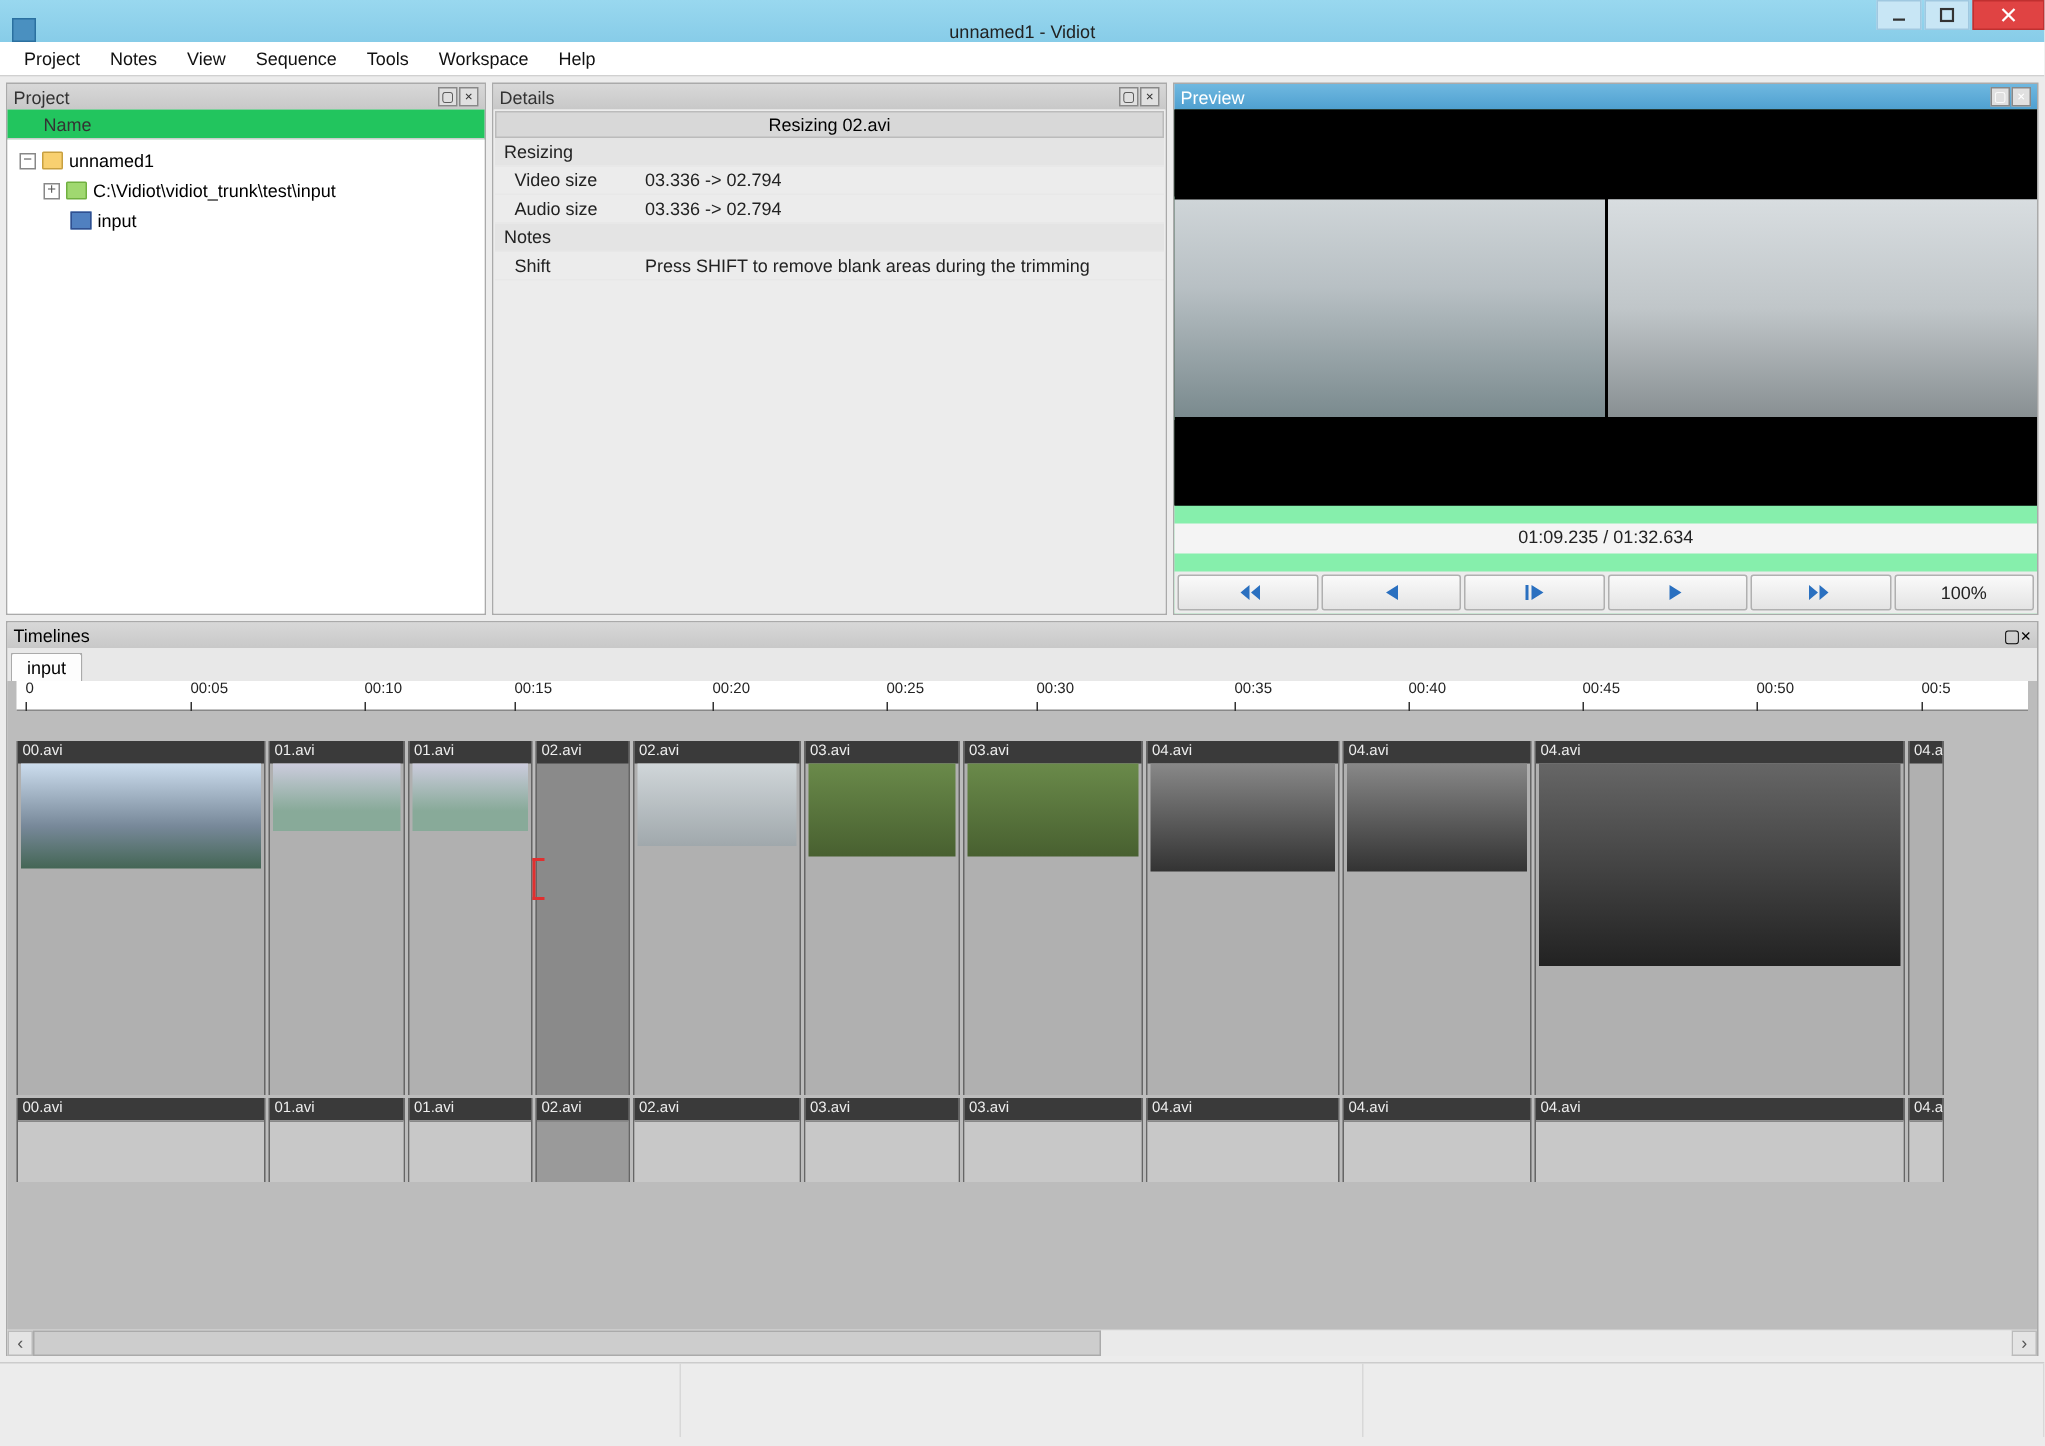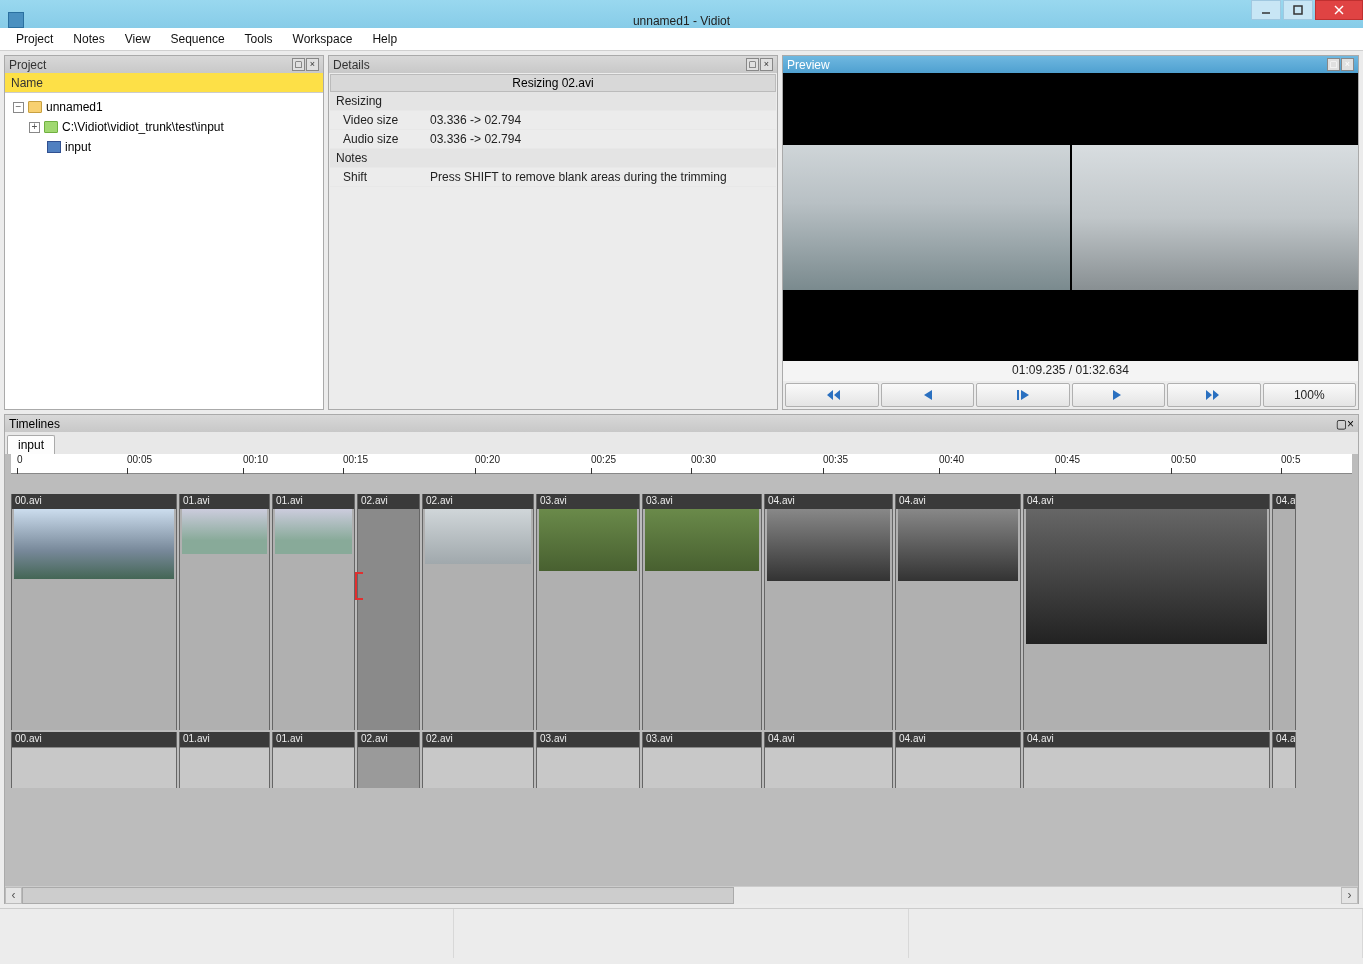"Name" .proj-columns { background: #fde047 -> #22c55e; padding: 0 6px -> 0 24px }
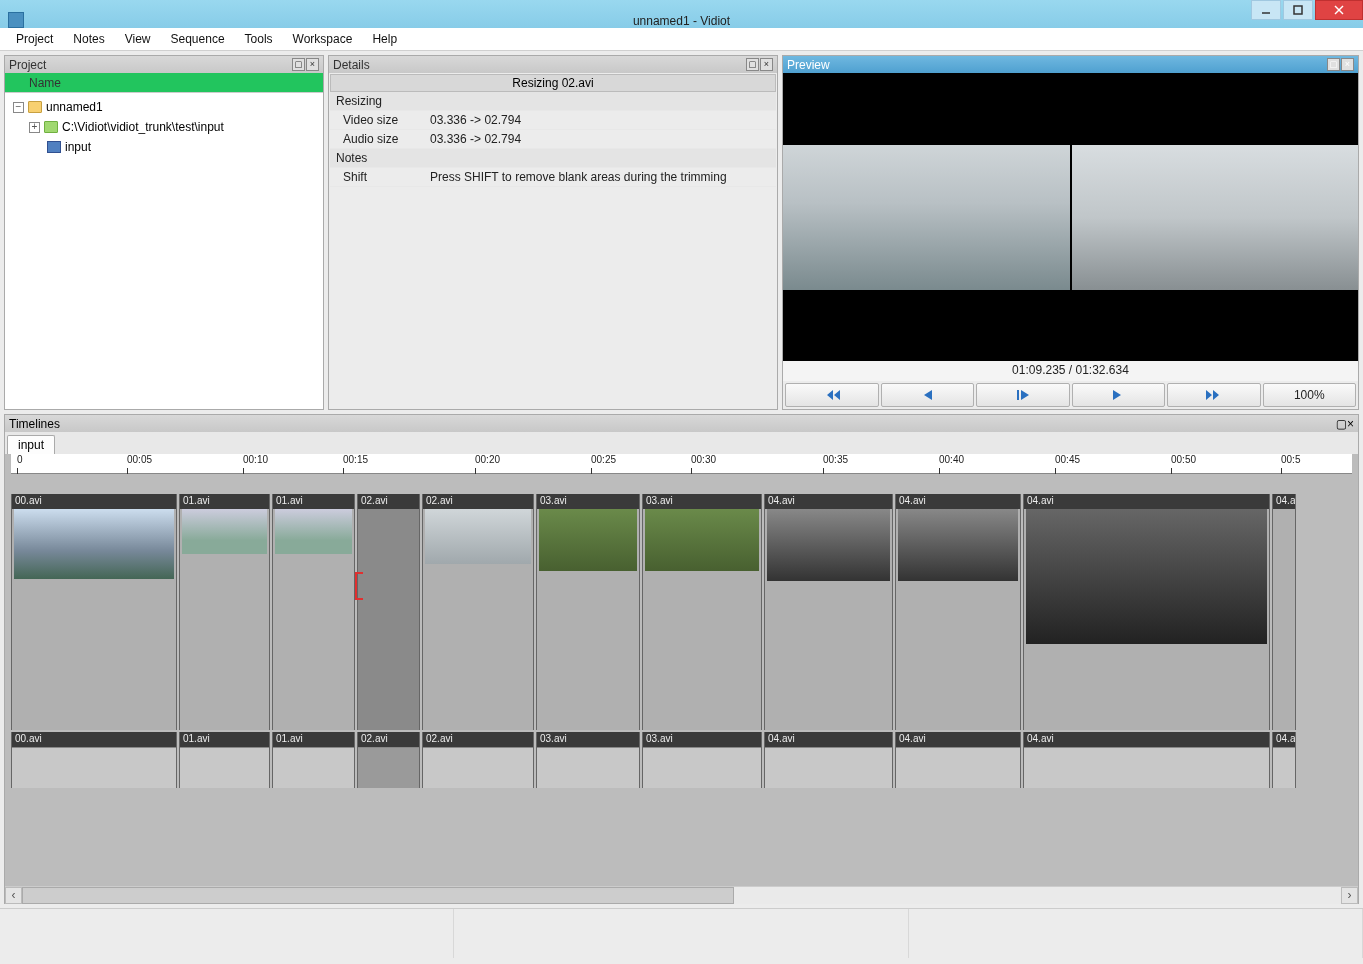"01:09.235 / 01:32.634" .preview-body { gap: none -> 12px }
